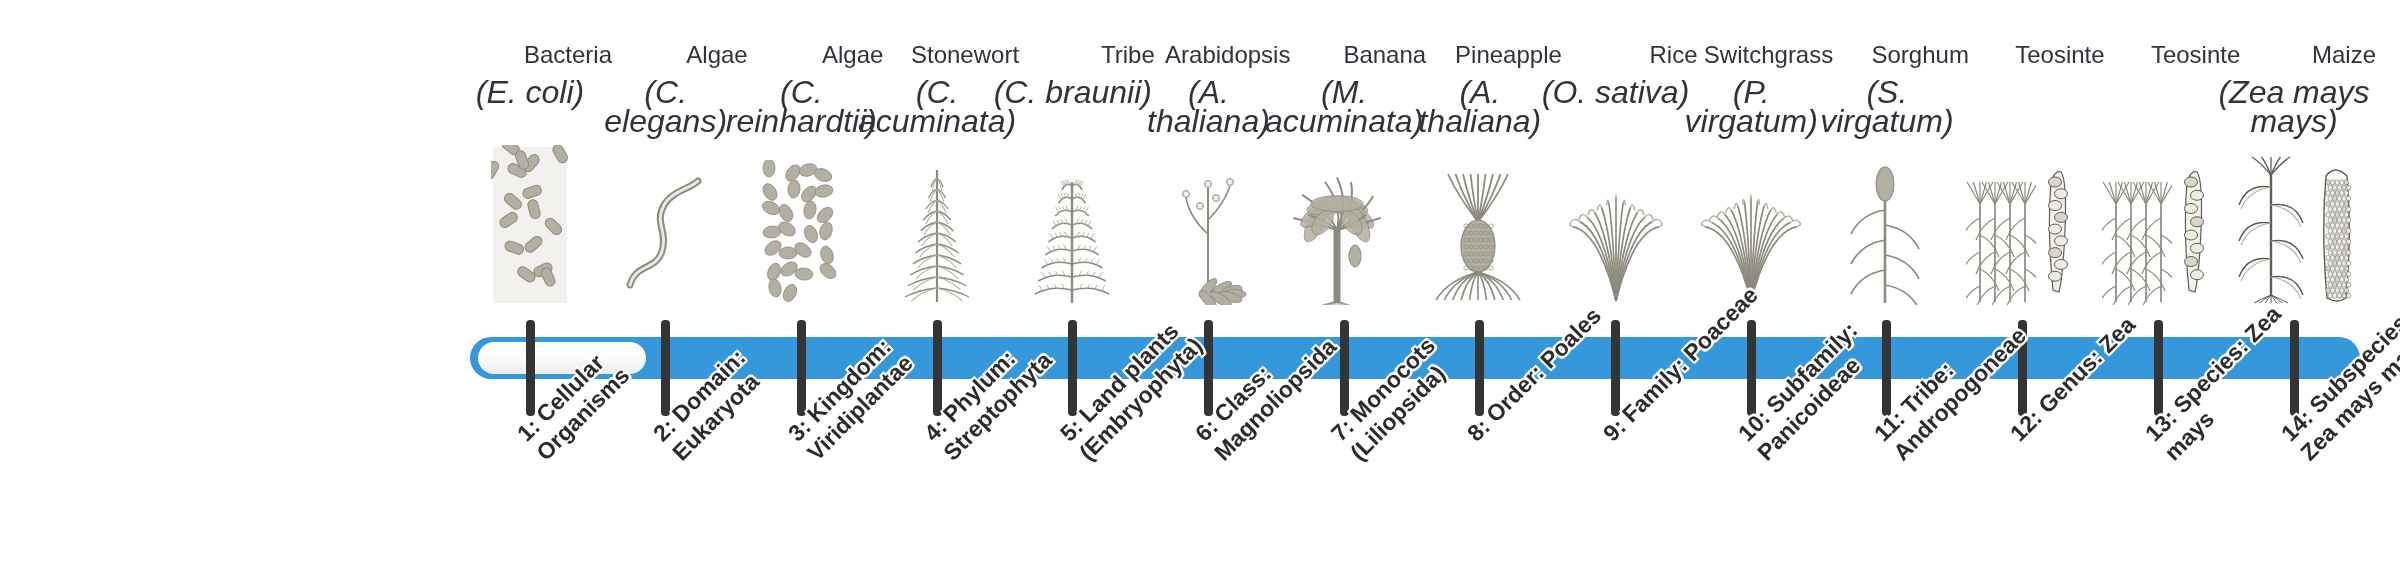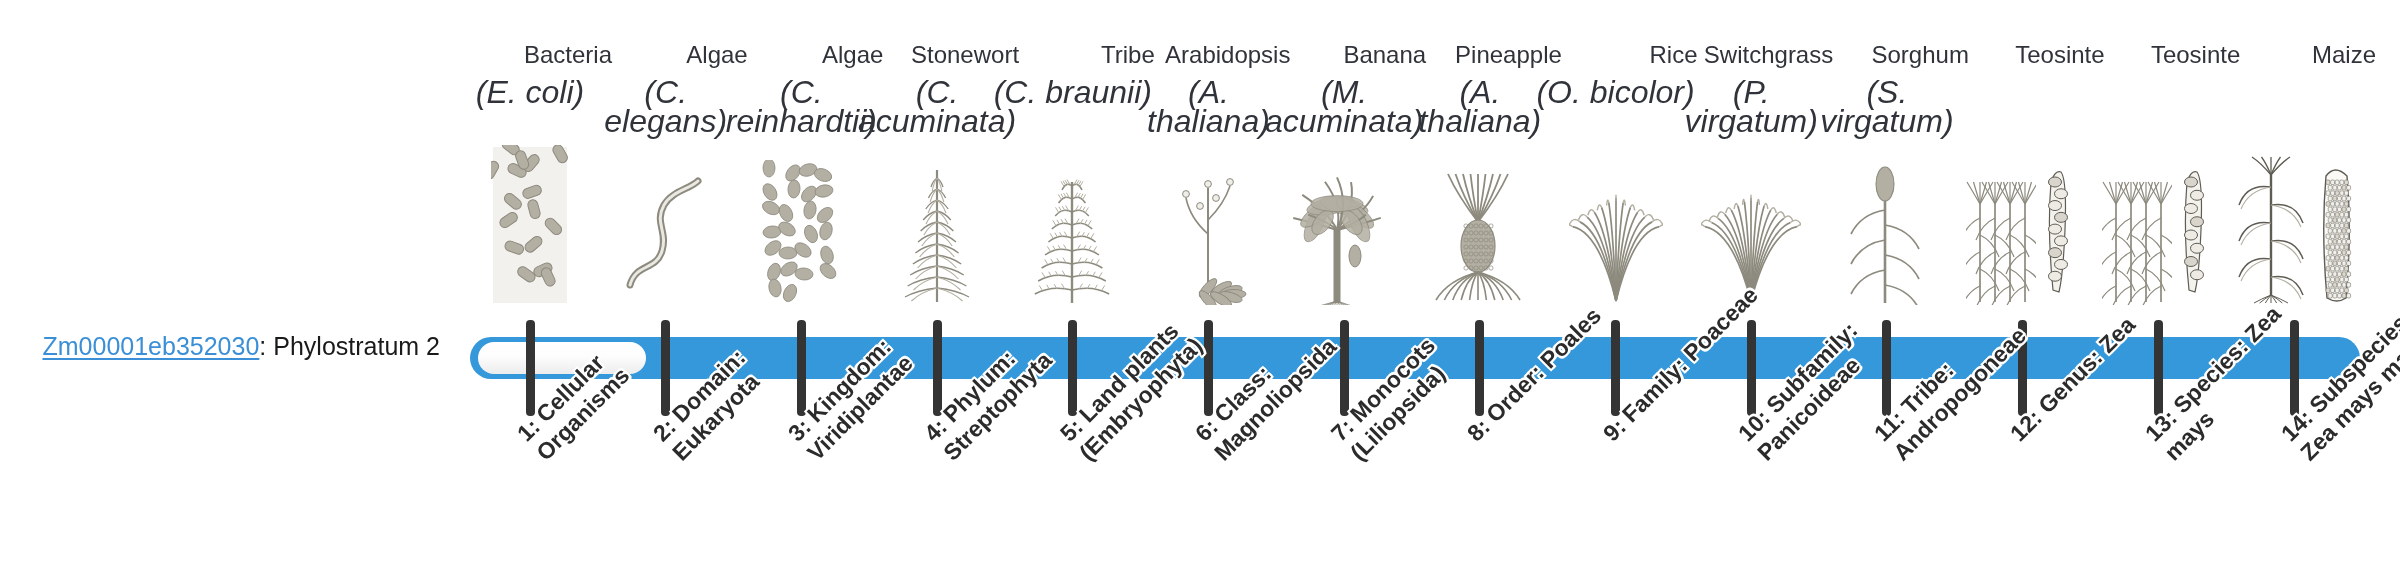"(O. bicolor)" div.sp-sci { text: bicolor -> sativa }
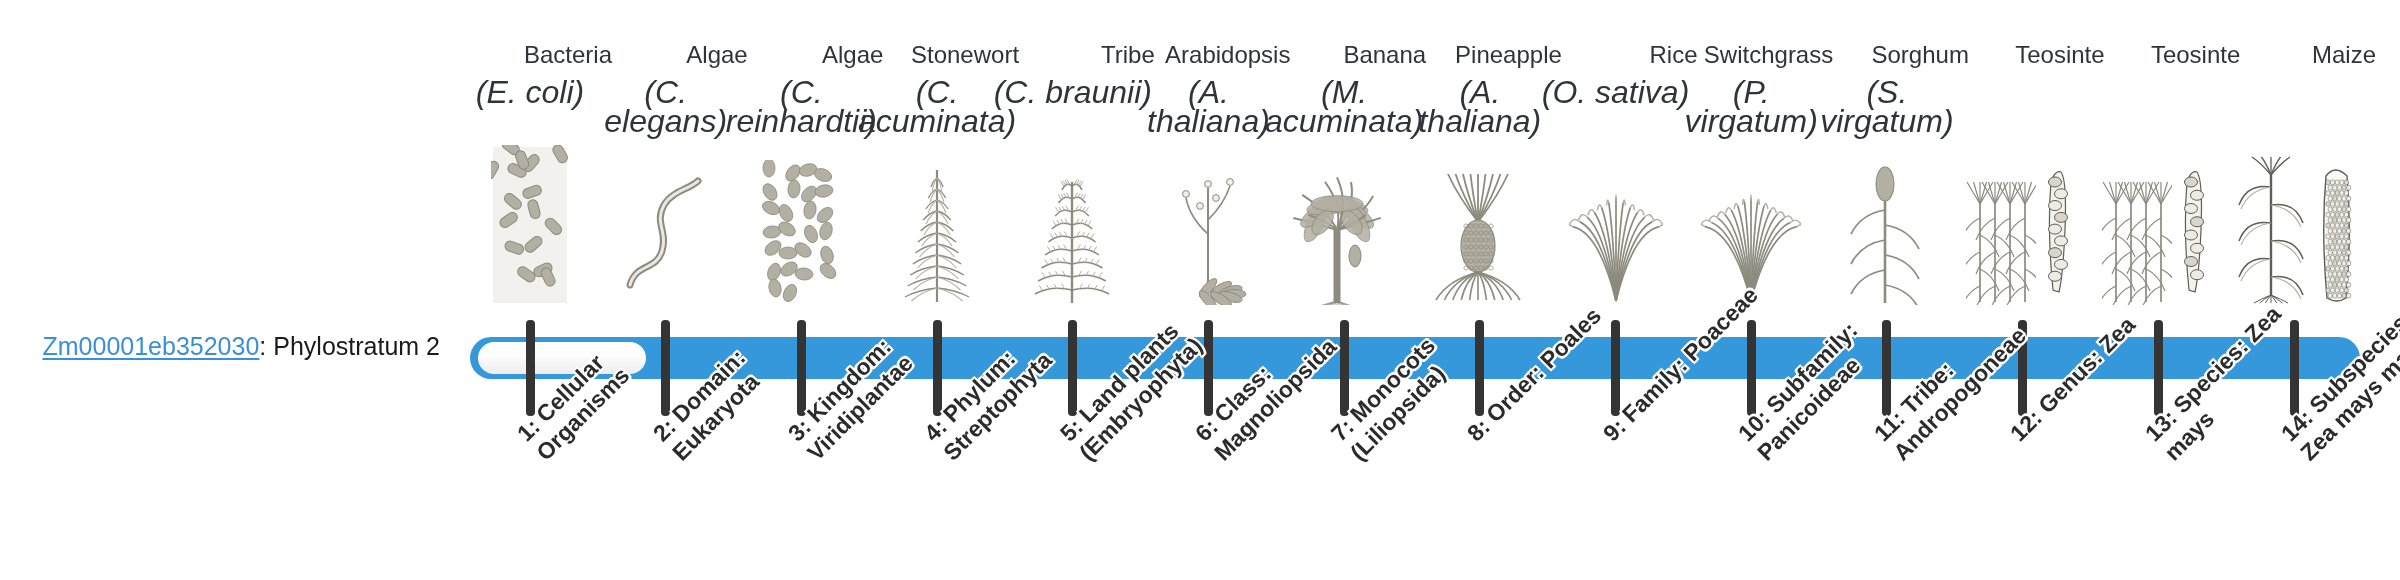"(Zea mays mays)" div.sp-sci { html: none -> <div>(Zea mays mays)</div> }
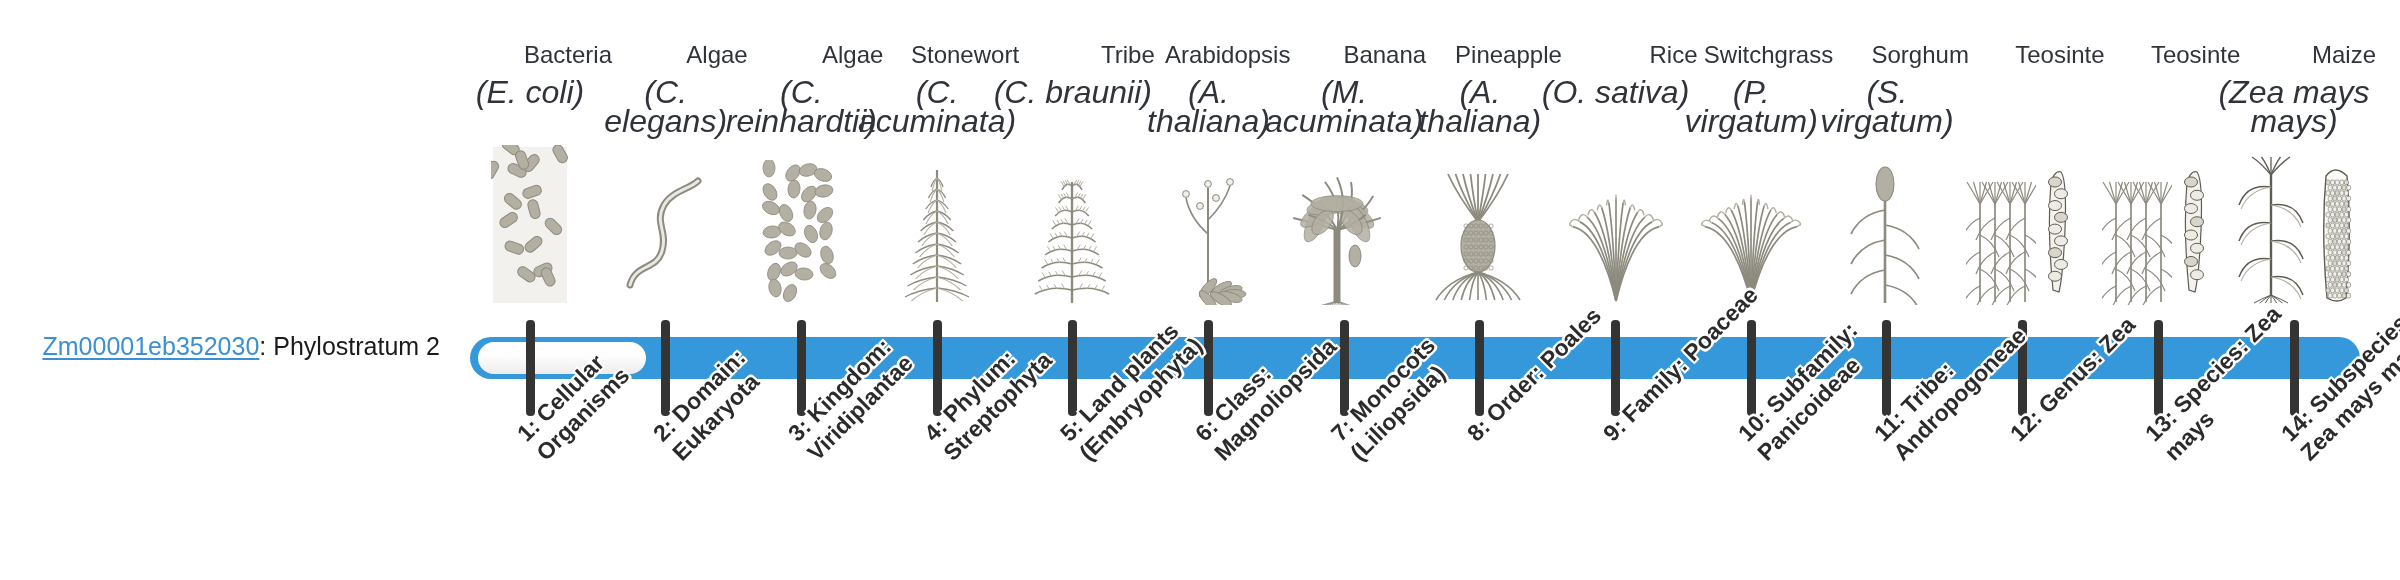"Zm00001eb352030: Phylostratum 2" div { html: <div> <span>Zm00001eb352030</span><span>: </span><span>Phylostratum 2</span> </div> -> none }
